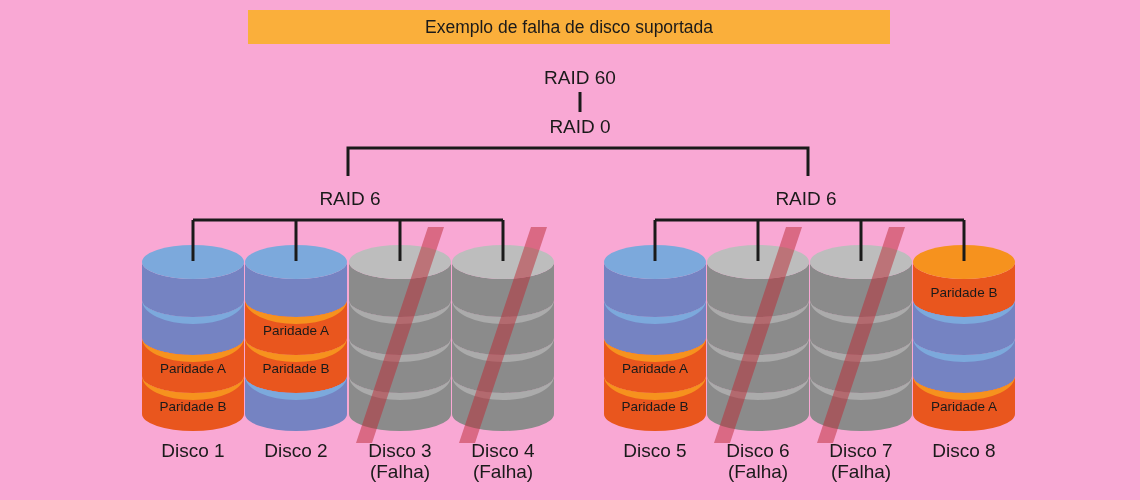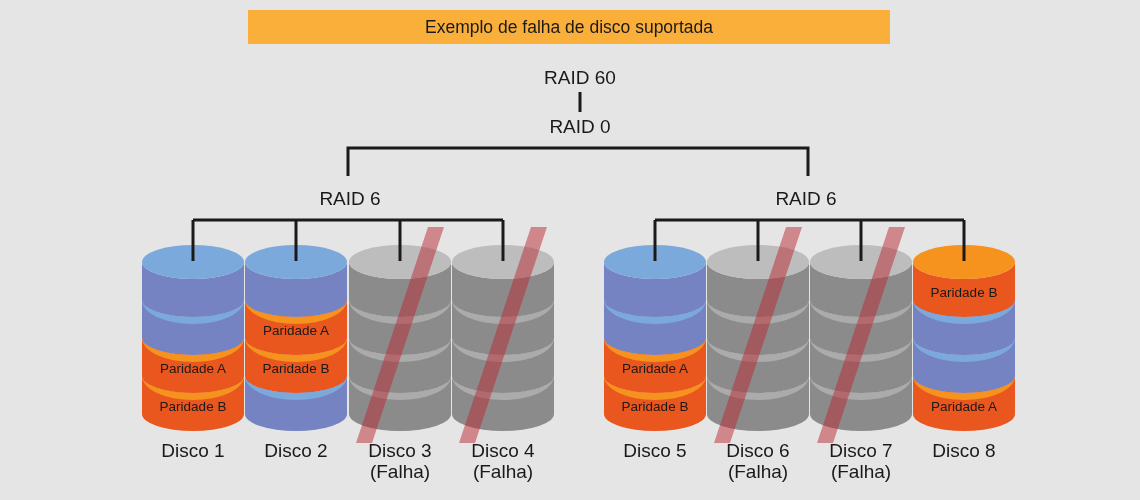"Exemplo de falha de disco" .canvas { background: #e5e5e5 -> #f9a8d4 }
